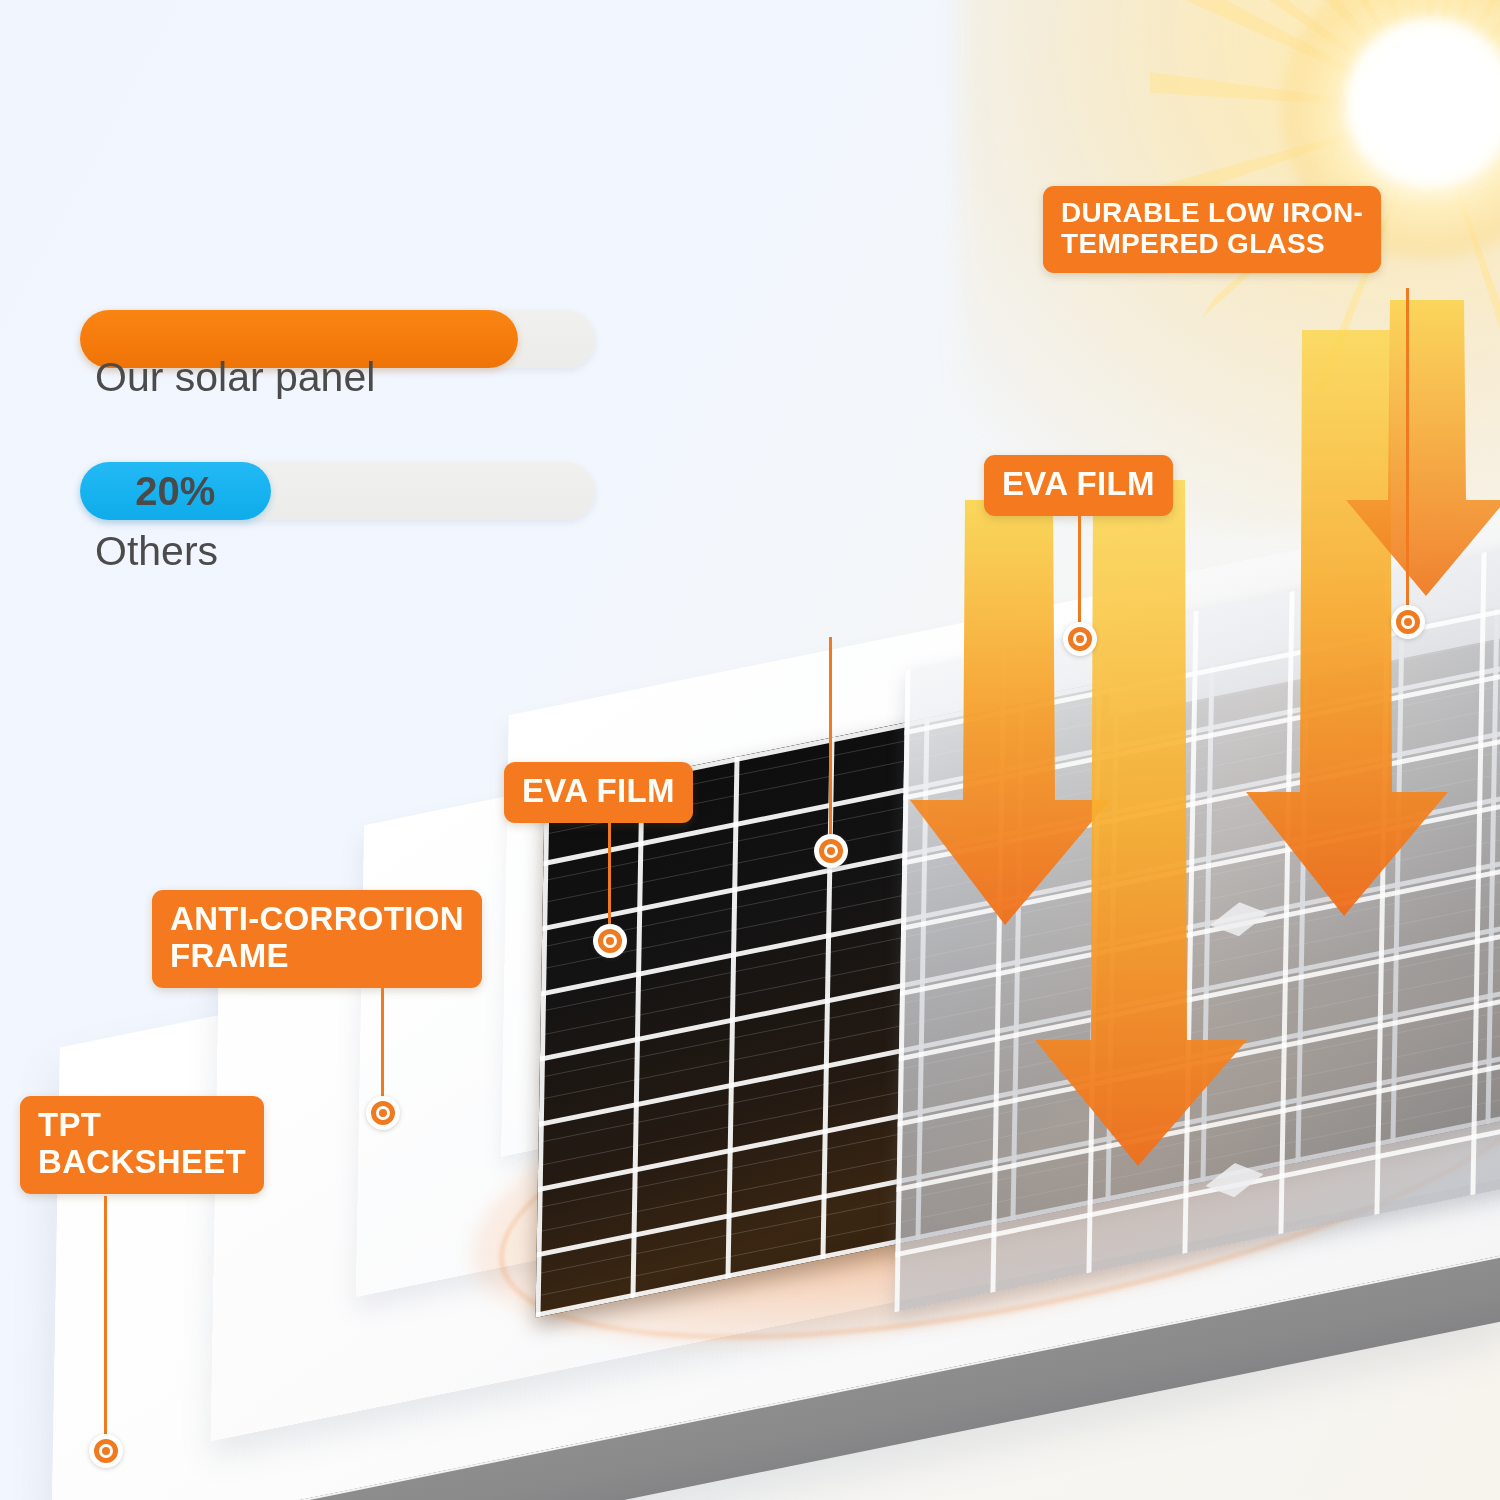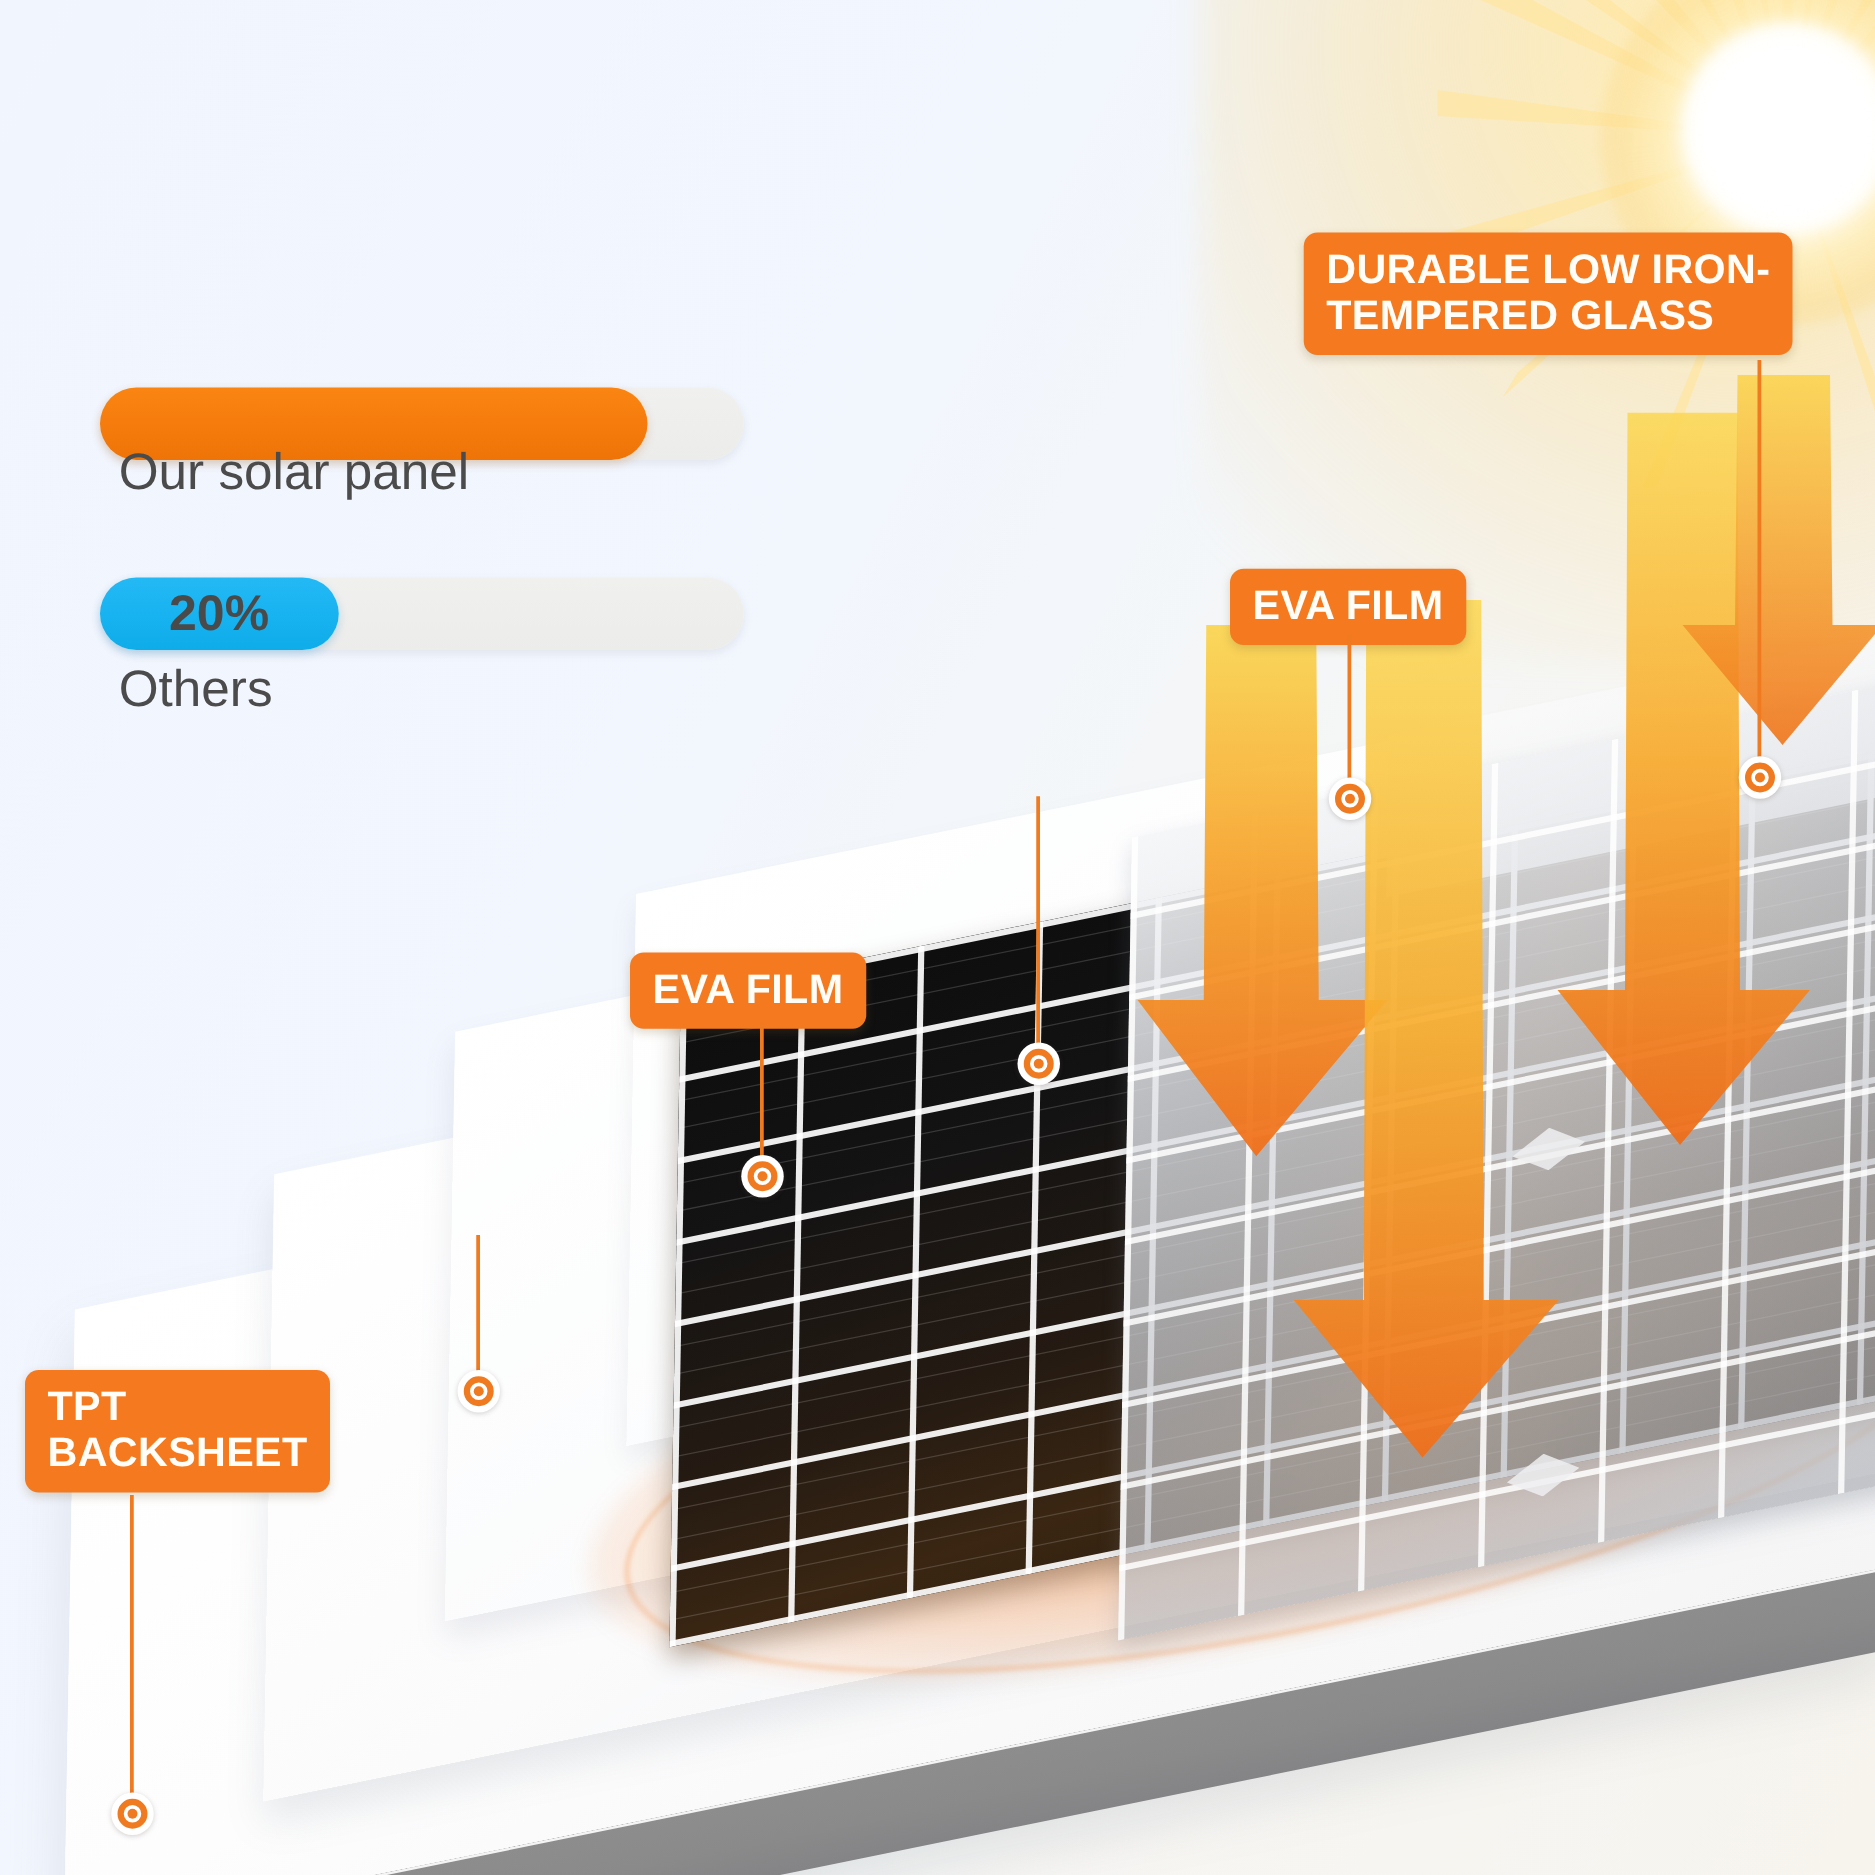"DURABLE LOW IRON-" div.callout { font-size: 33px -> 28px }
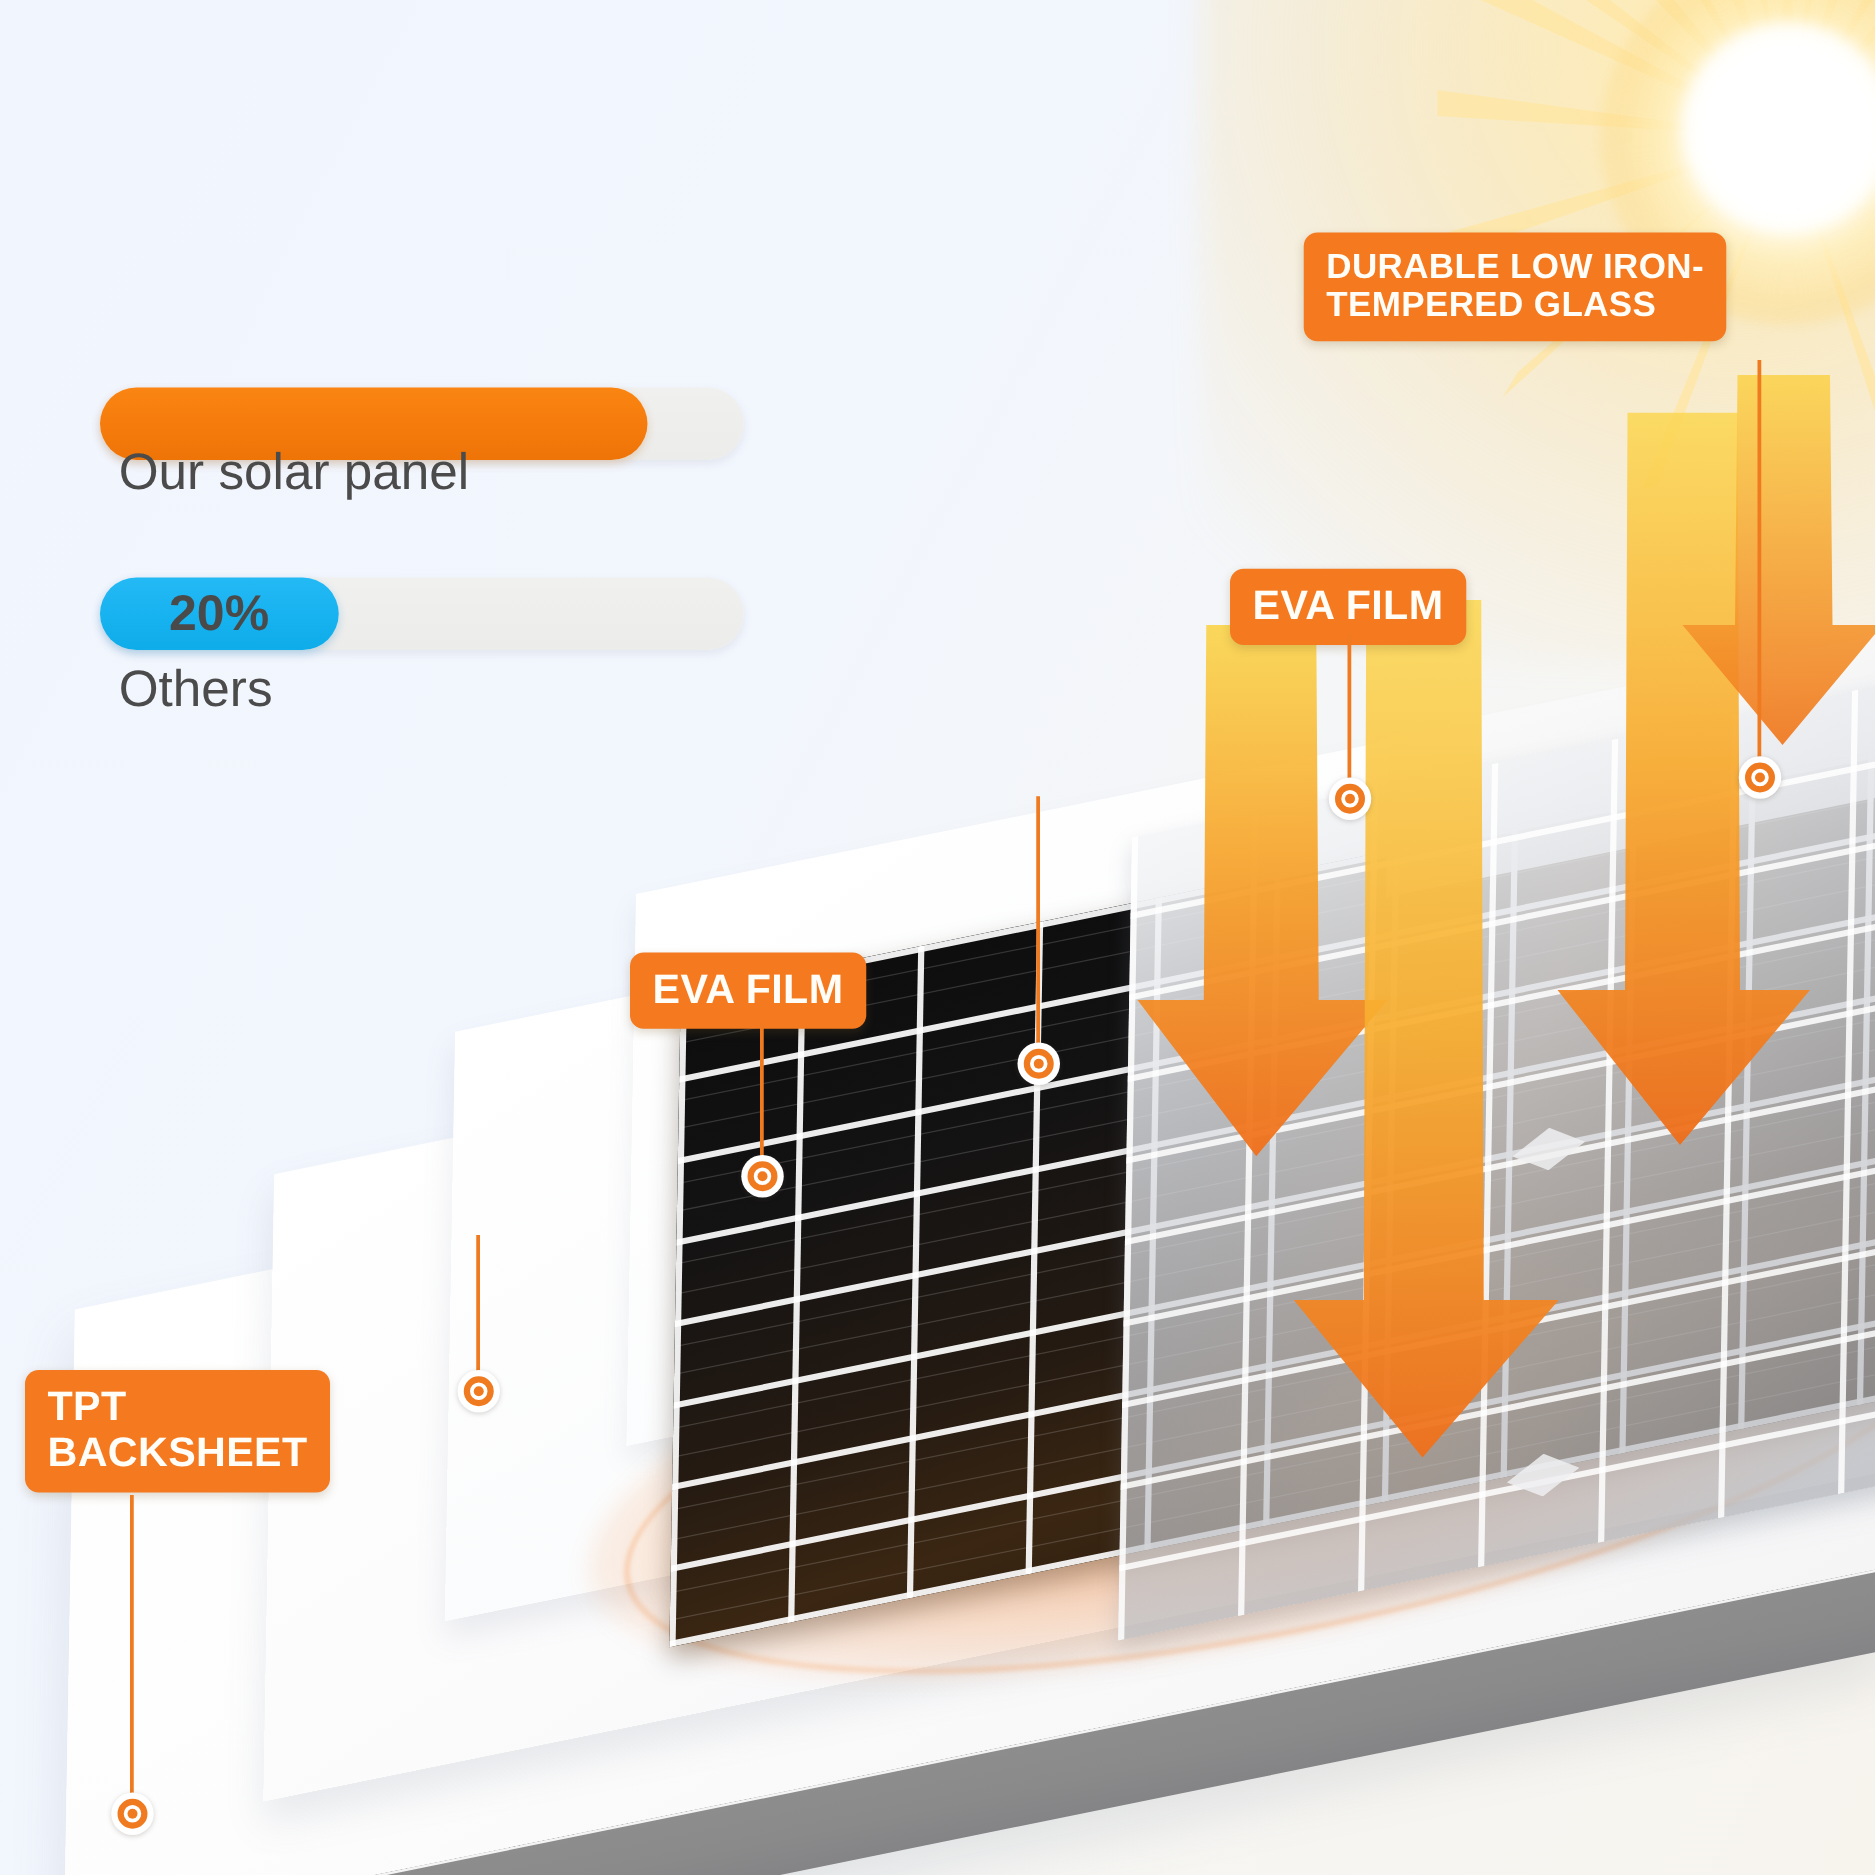"ANTI-CORROTION" div.callout { html: none -> <div>ANTI-CORROTION FRAME</div> }
